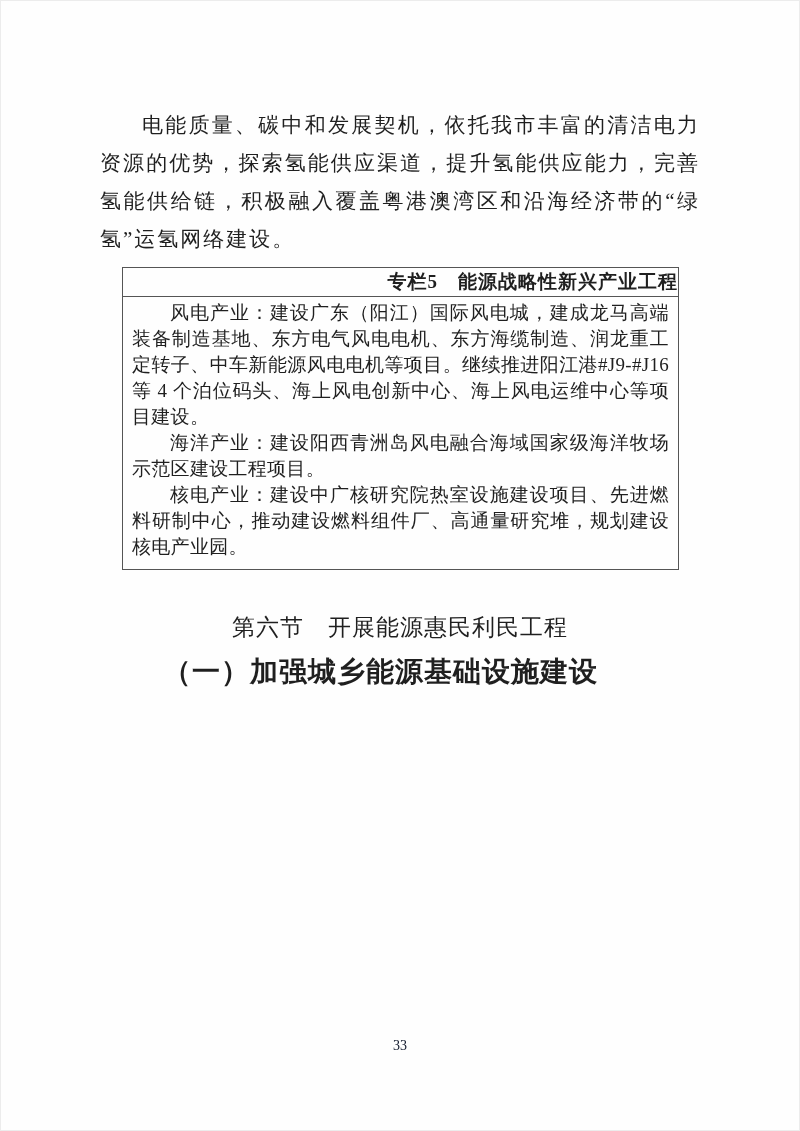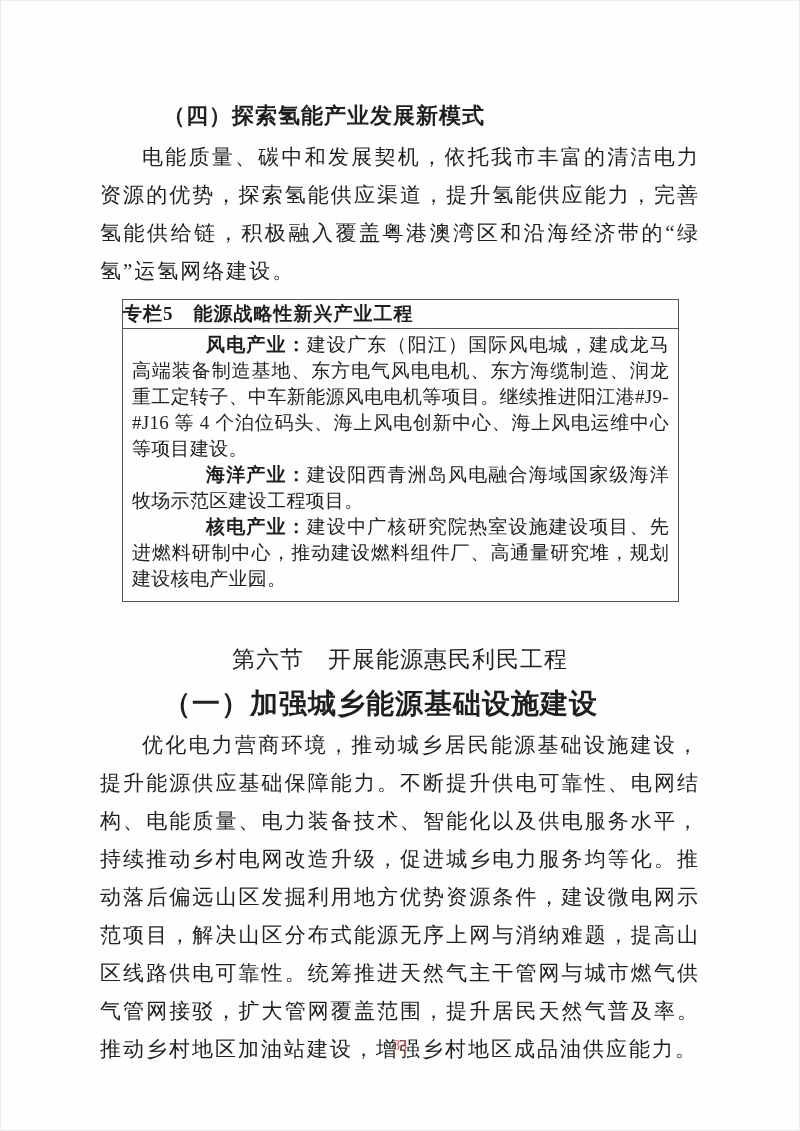"（四）探索氢能产业发展新模式" h2.h-sub { html: <h2>（四）探索氢能产业发展新模式</h2> -> none }
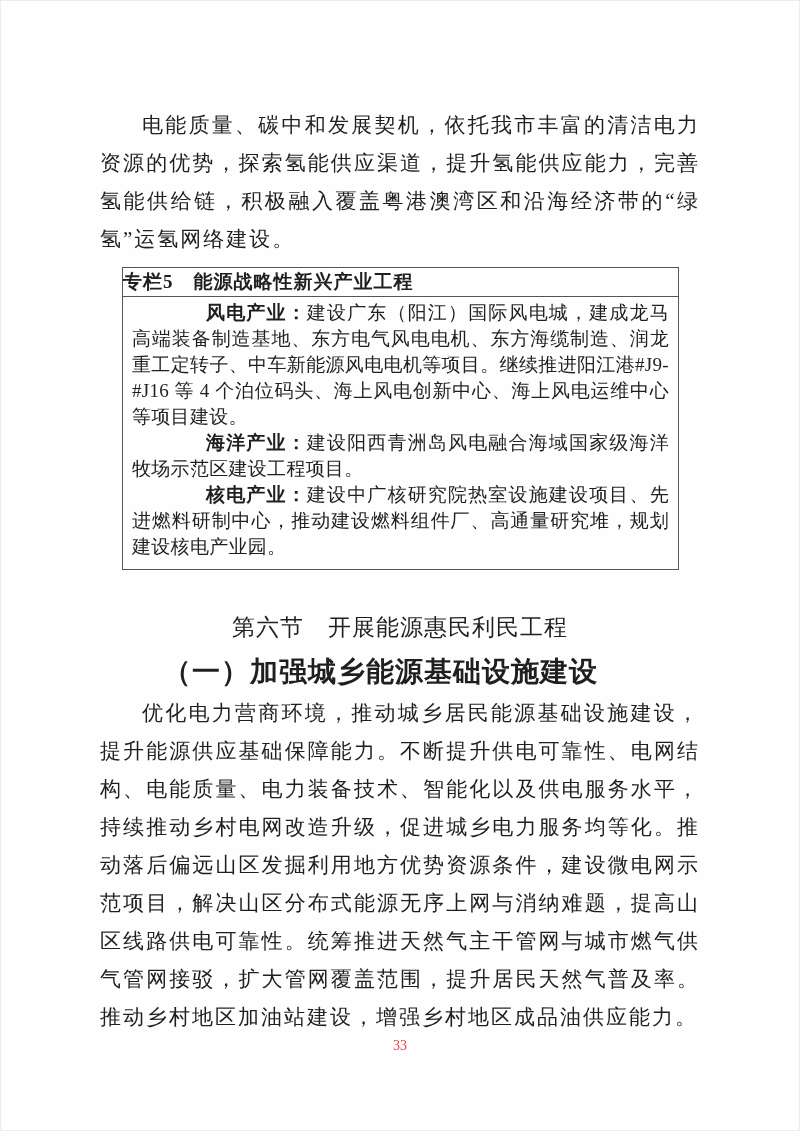"专栏5 能源战略性新兴产业工程" .column-box-title { text-align: left -> right }
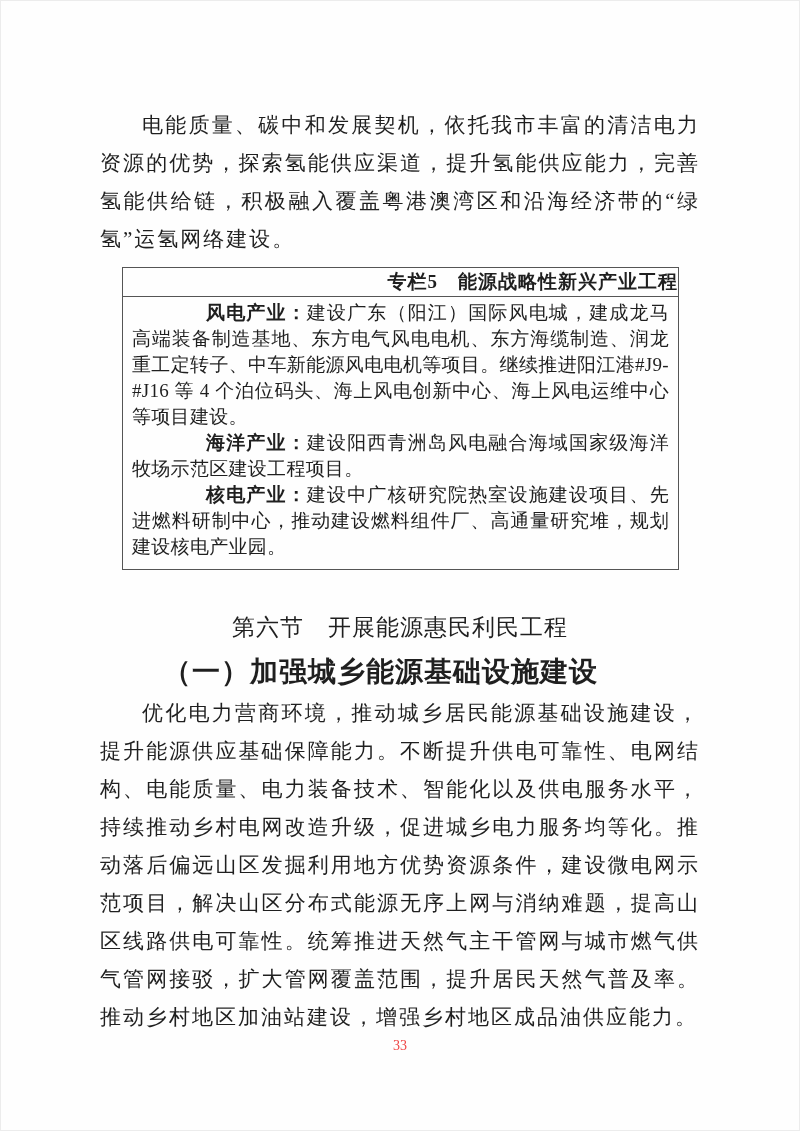"风电产业：" .column-box-body .lead { font-weight: bold -> normal; margin-left: 36px -> none }
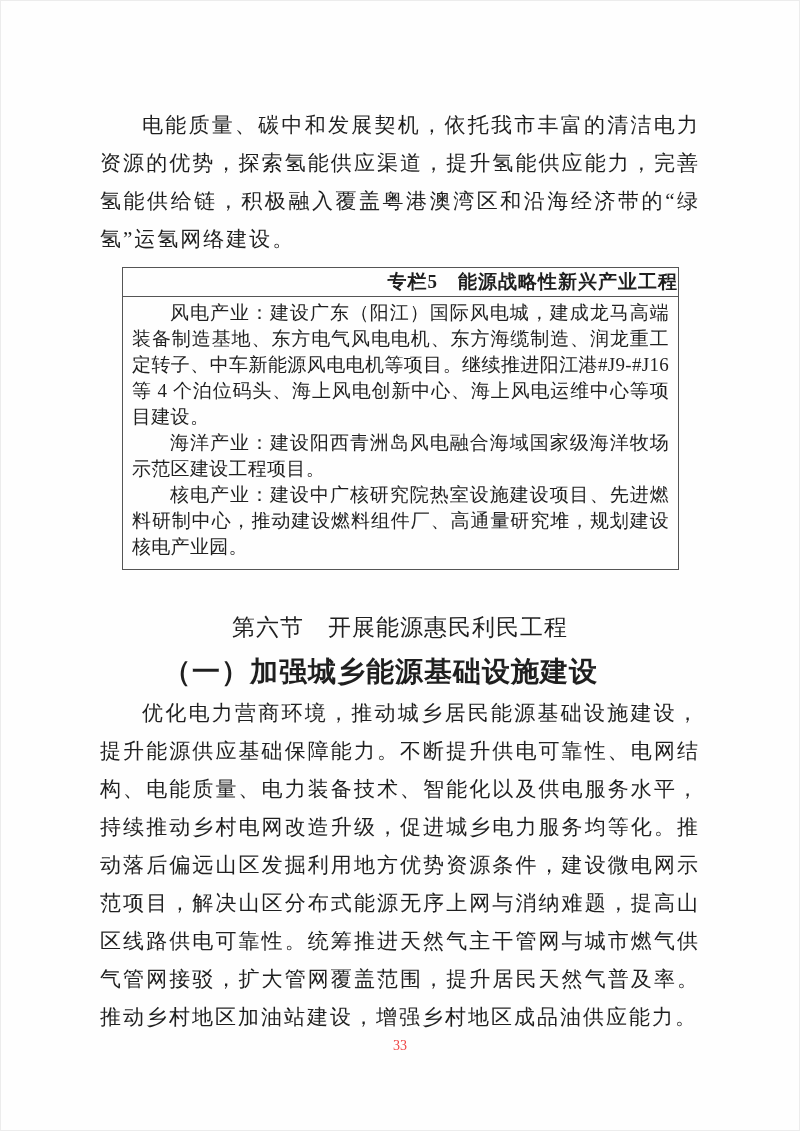"优化电力营商环境，推动城乡居民能源基础设施建设，提升能源供应基础保障能力。不断提" p.body-para { html: <p>优化电力营商环境，推动城乡居民能源基础设施建设，提升能源供应基础保障能力。不断提升供电可靠性、电网结构、电能质量、电力装备技术、智能化以及供电服务水平，持续推动乡村电网改造升级，促进城乡电力服务均等化。推动落后偏远山区发掘利用地方优势资源条件，建设微电网示范项目，解决山区分布式能源无序上网与消纳难题，提高山区线路供电可靠性。统筹推进天然气主干管网与城市燃气供气管网接驳，扩大管网覆盖范围，提升居民天然气普及率。推动乡村地区加油站建设，增强乡村地区成品油供应能力。</p> -> none }
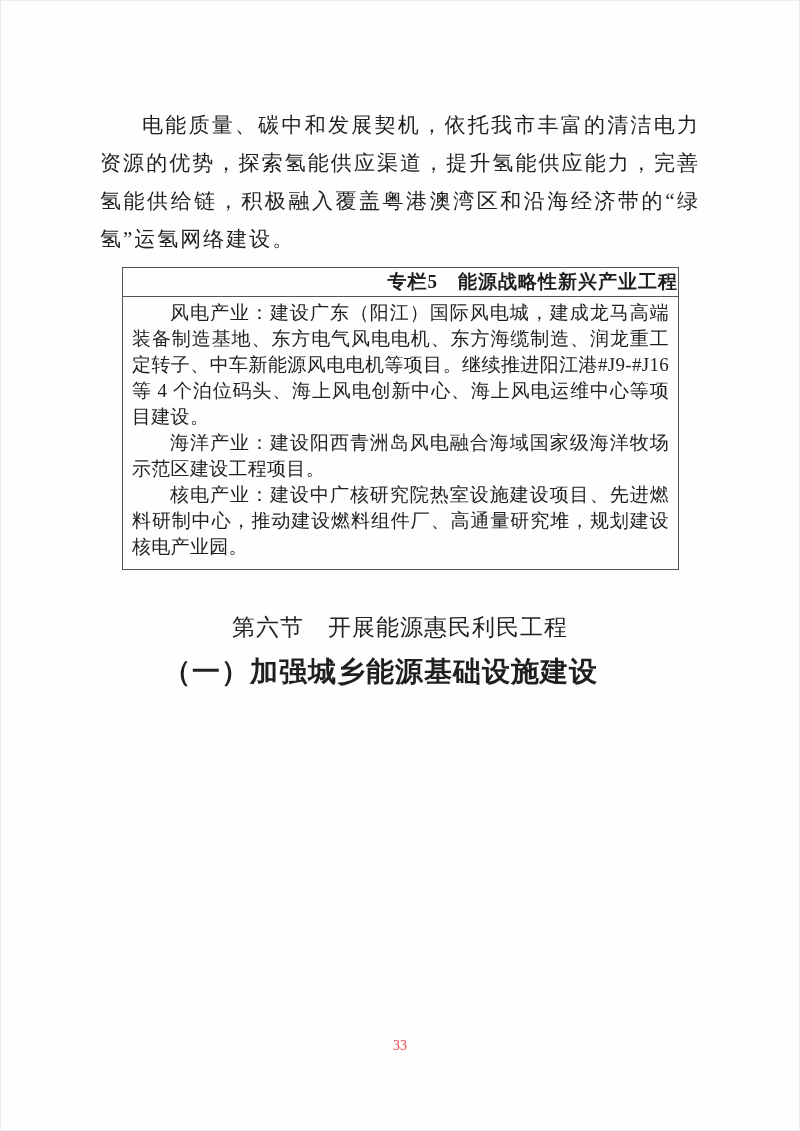"33" .page-number { color: #ef4444 -> #0f172a }
